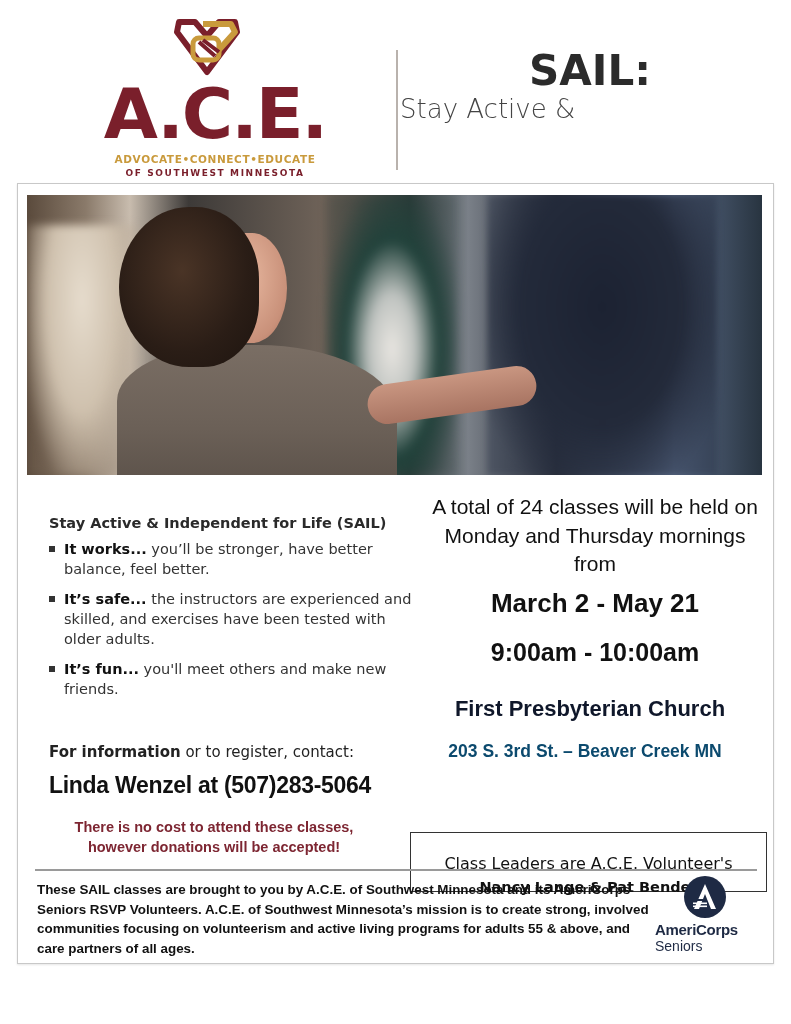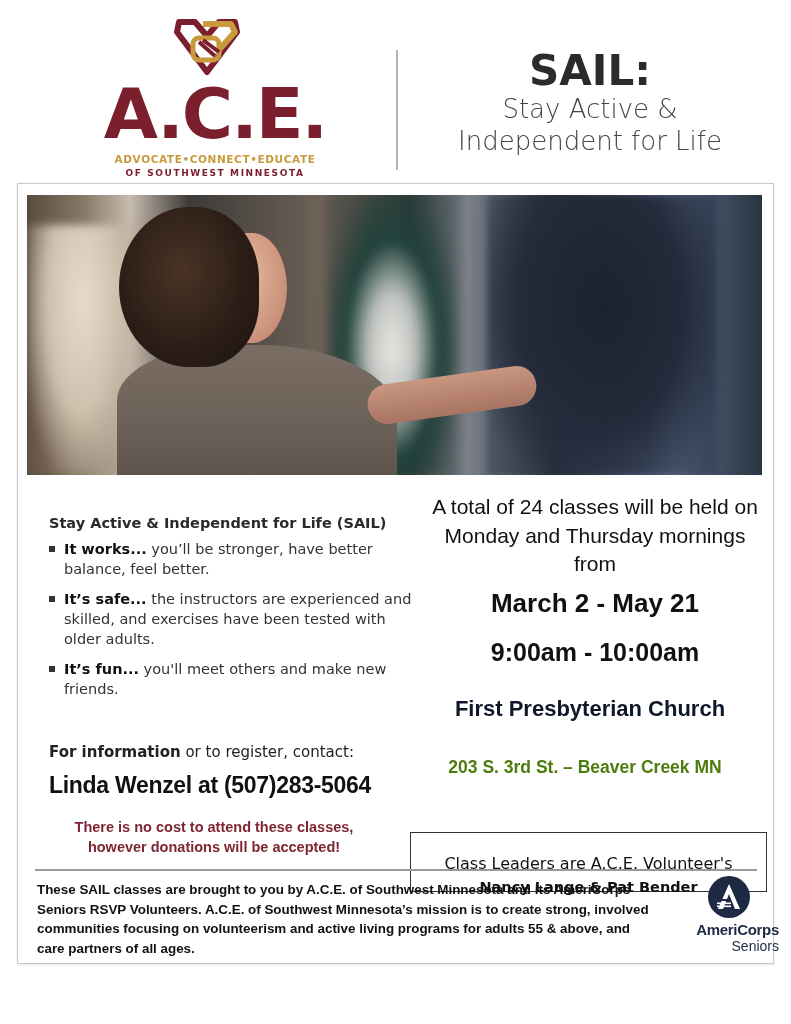"Stay Active &" .title-sub { text-align: center -> left }
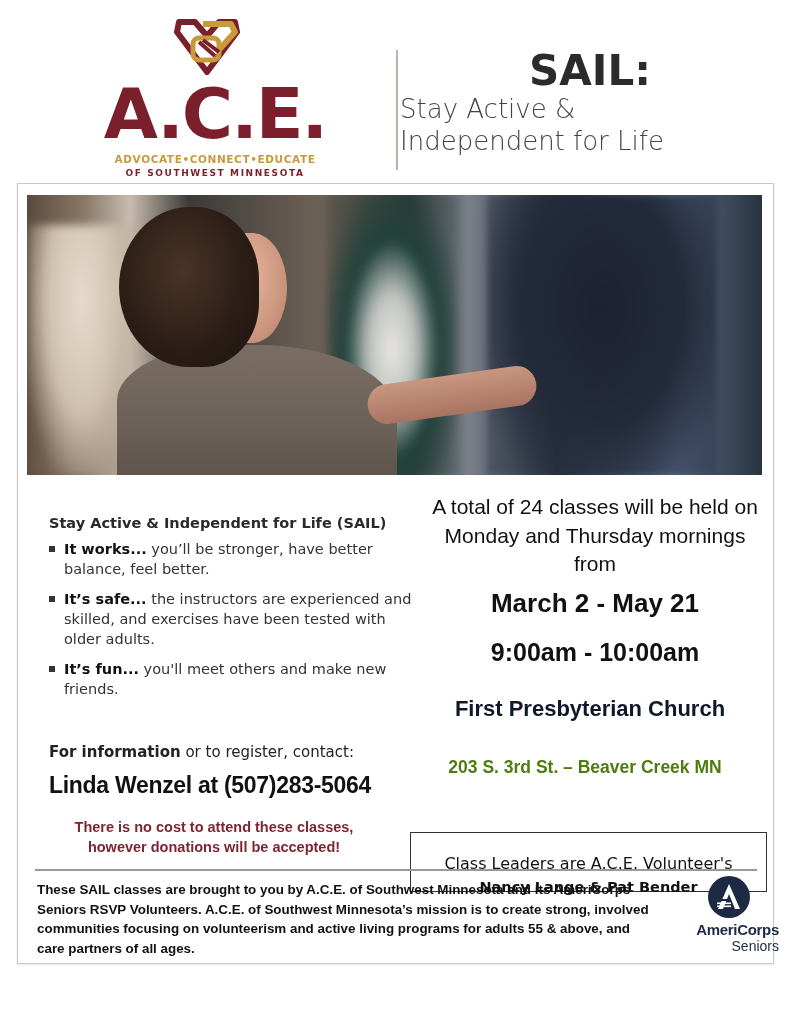"Independent for Life" div { html: <div>Independent for Life</div> -> none }
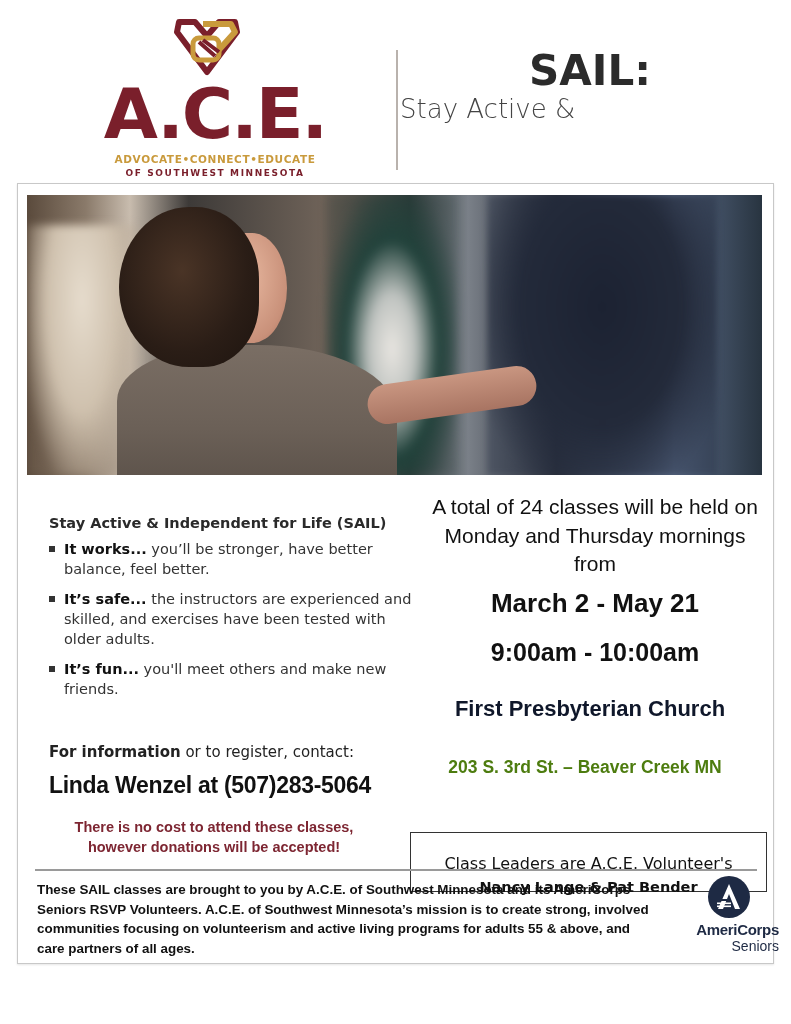"203 S. 3rd St. –" .address { color: #4d7c0f -> #0c4a6e; top: 757px -> 741px }
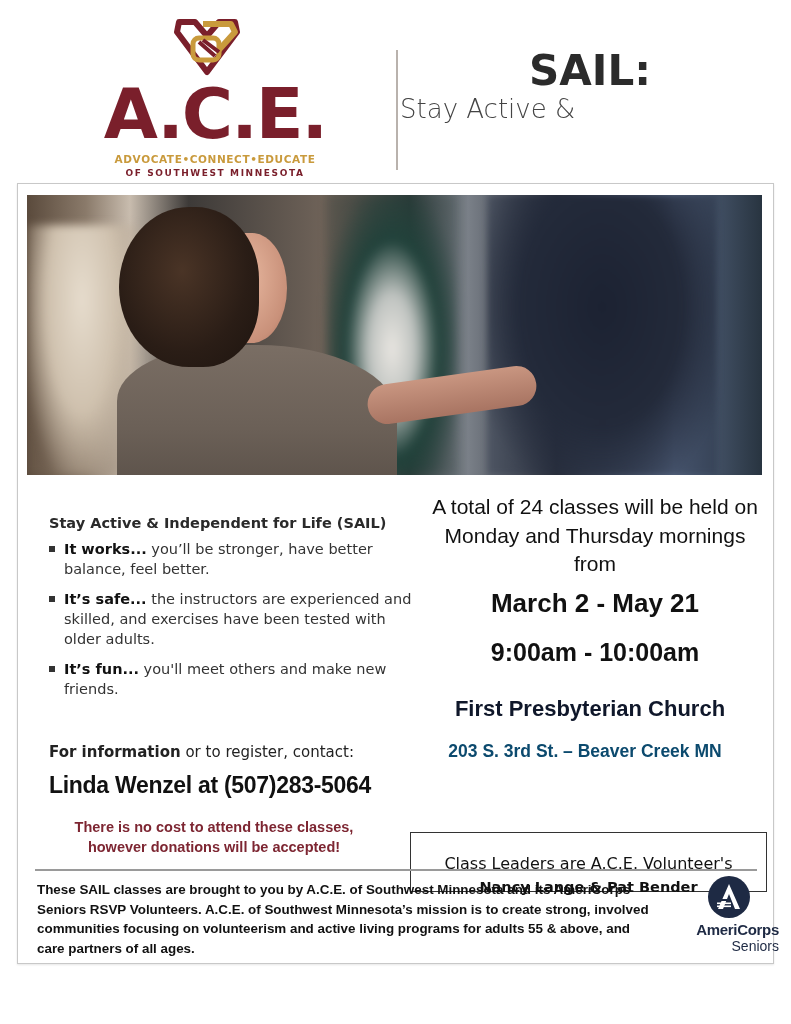"AmeriCorps" .americorps { left: 679px -> 655px; text-align: right -> left }
